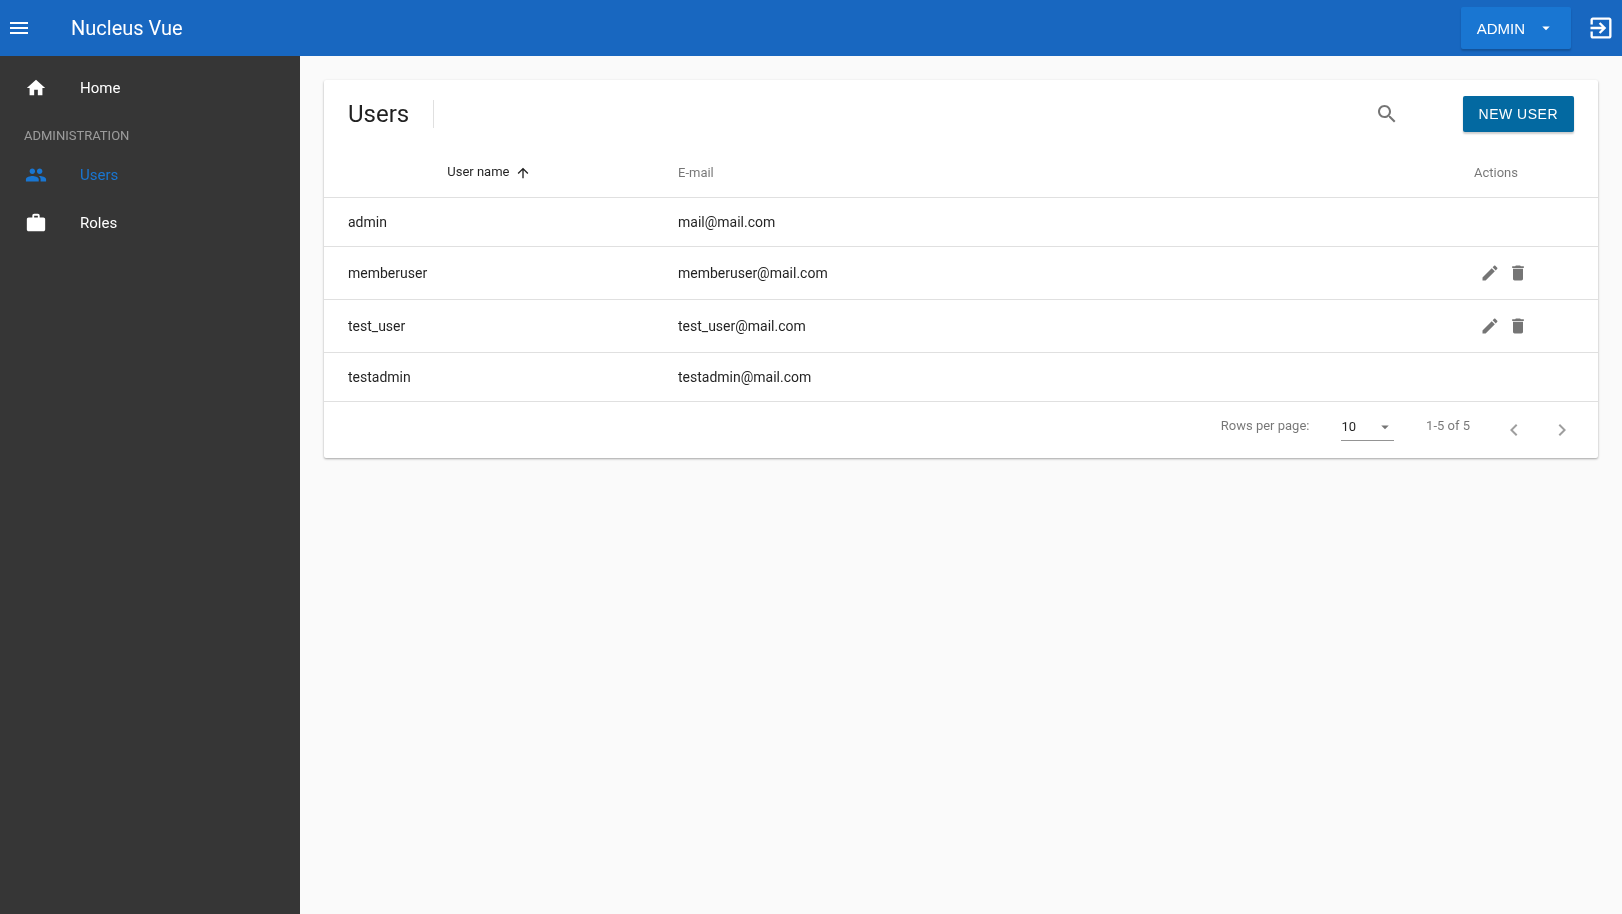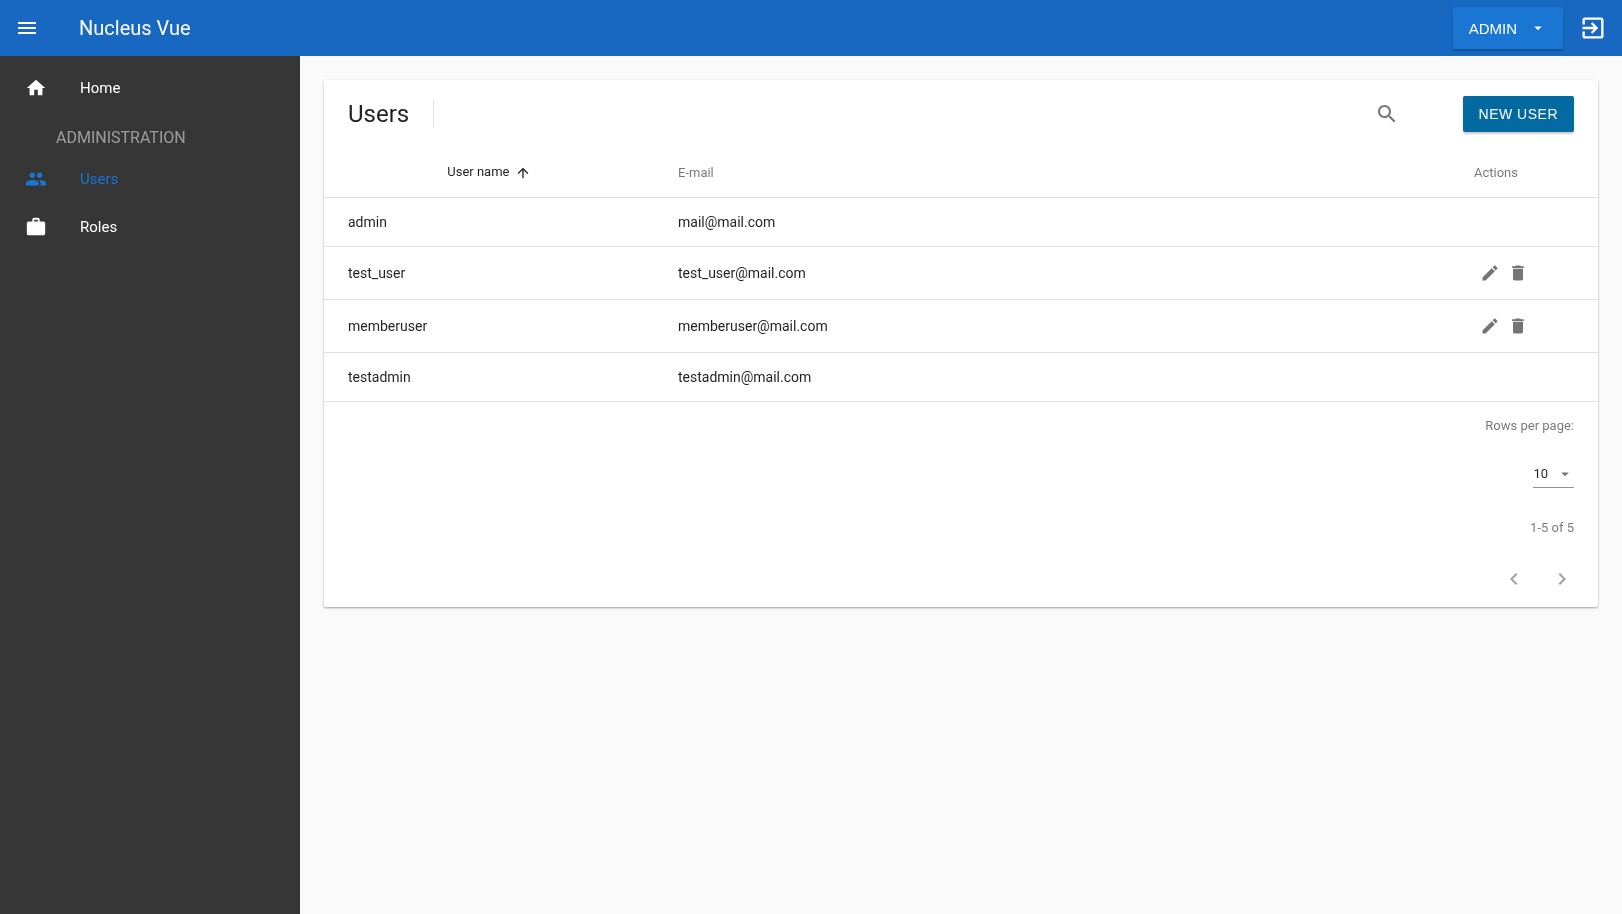"Nucleus Vue" .header { padding: 0 15px -> 0 7px }
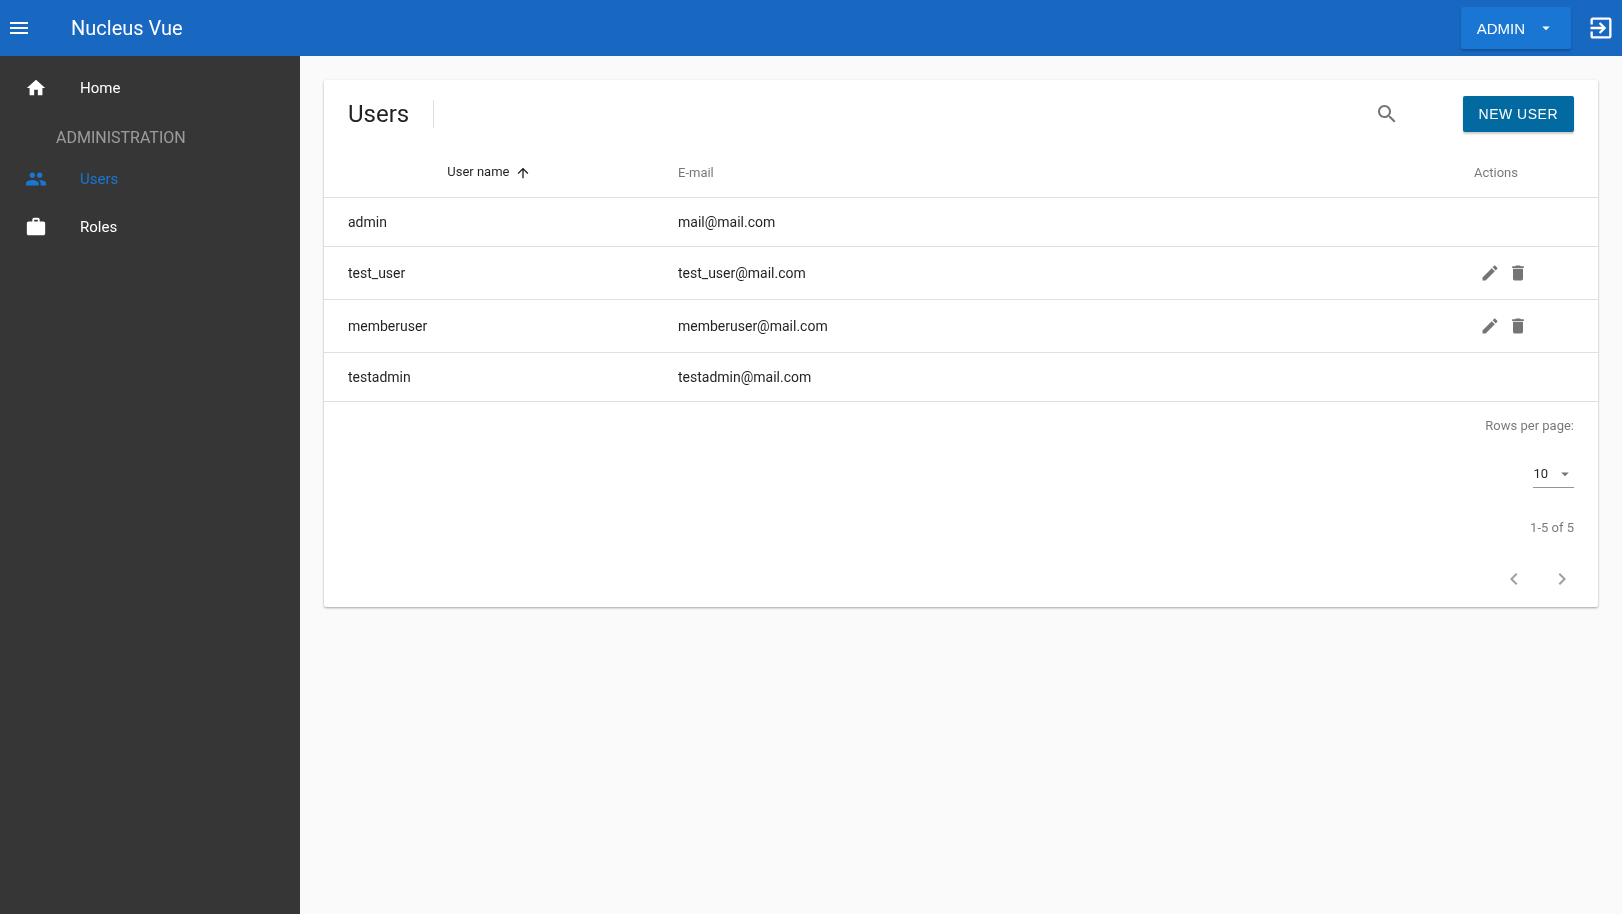"ADMINISTRATION" .sidebar-section { font-size: 16px -> 13px; margin-left: 32px -> none }
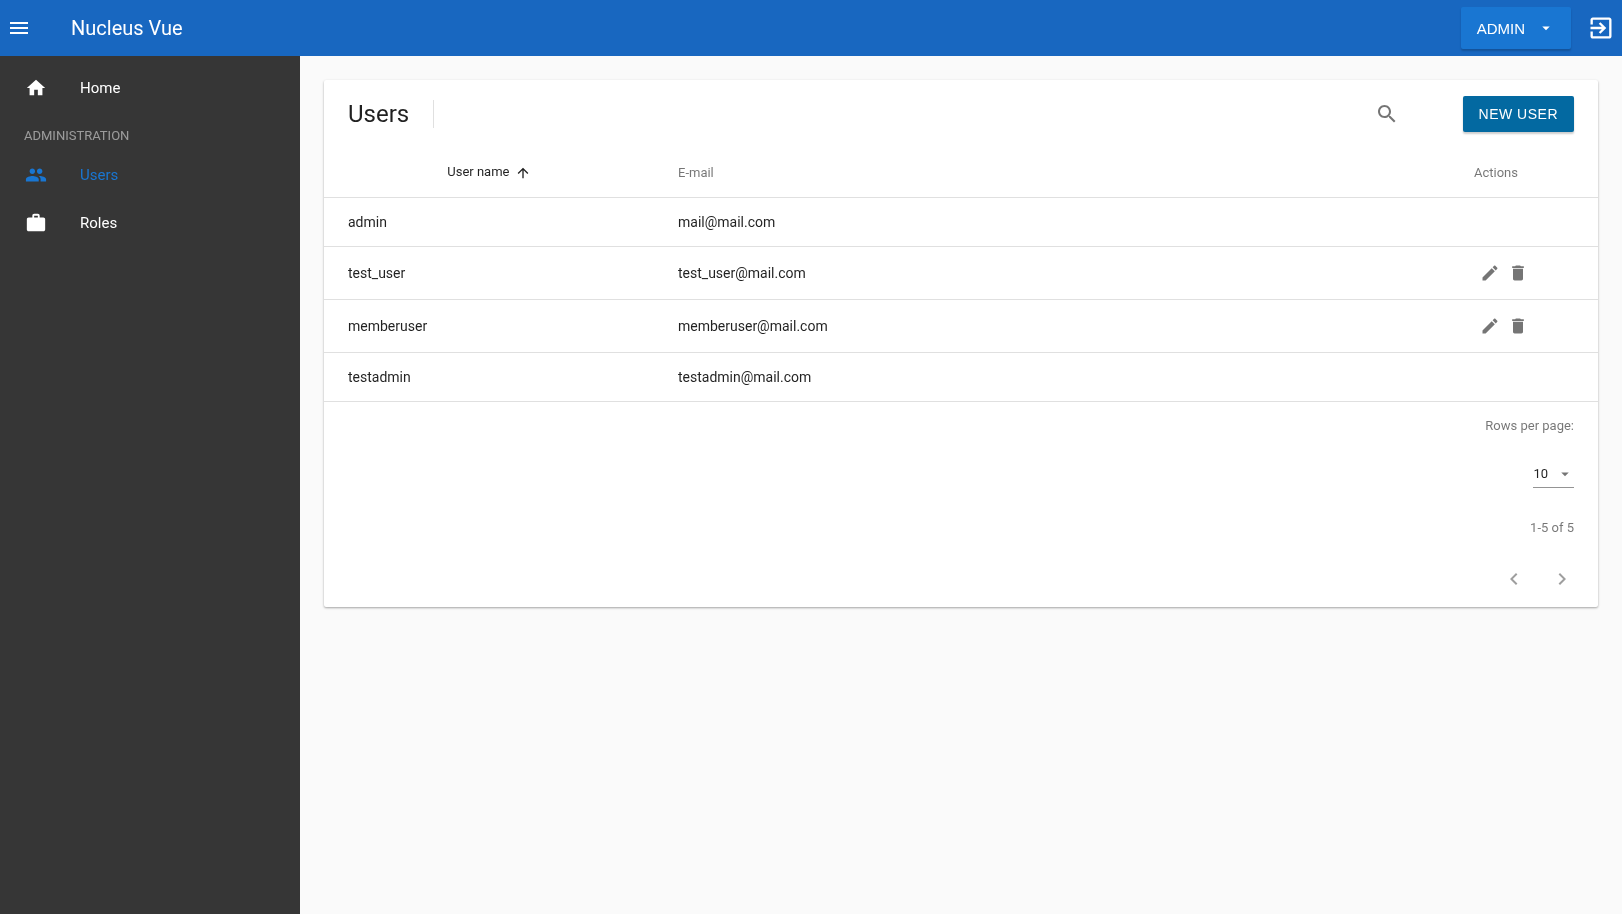"test_user" tr { order: before "memberuser" -> after "memberuser" }
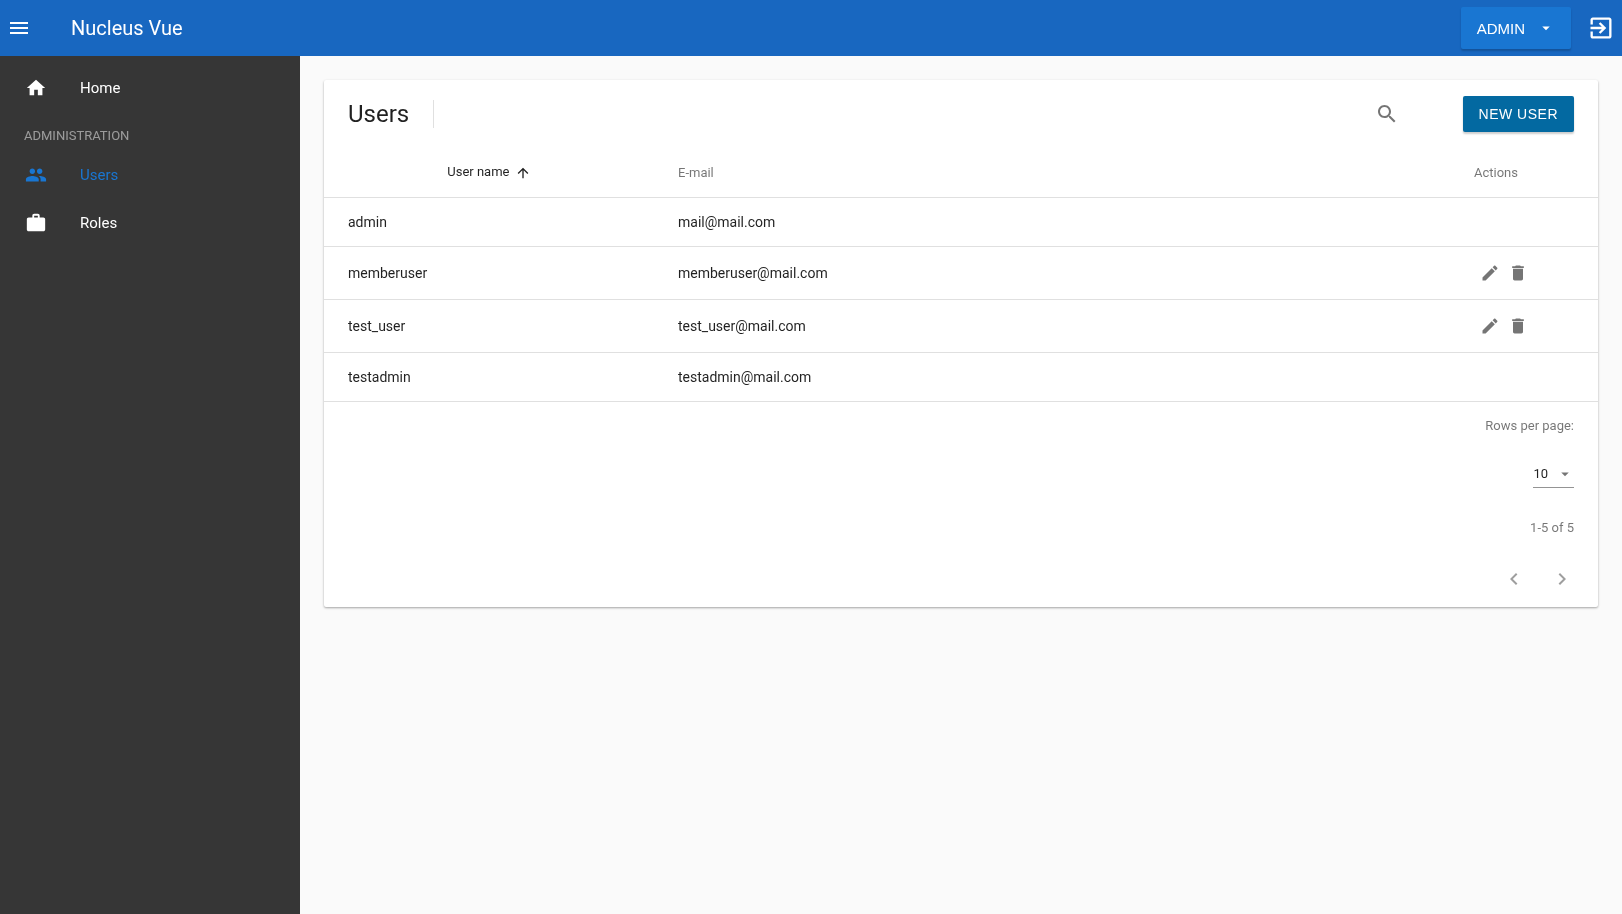"Rows per page:" .pagination { align-items: flex-end -> flex-start; flex-direction: column -> none }
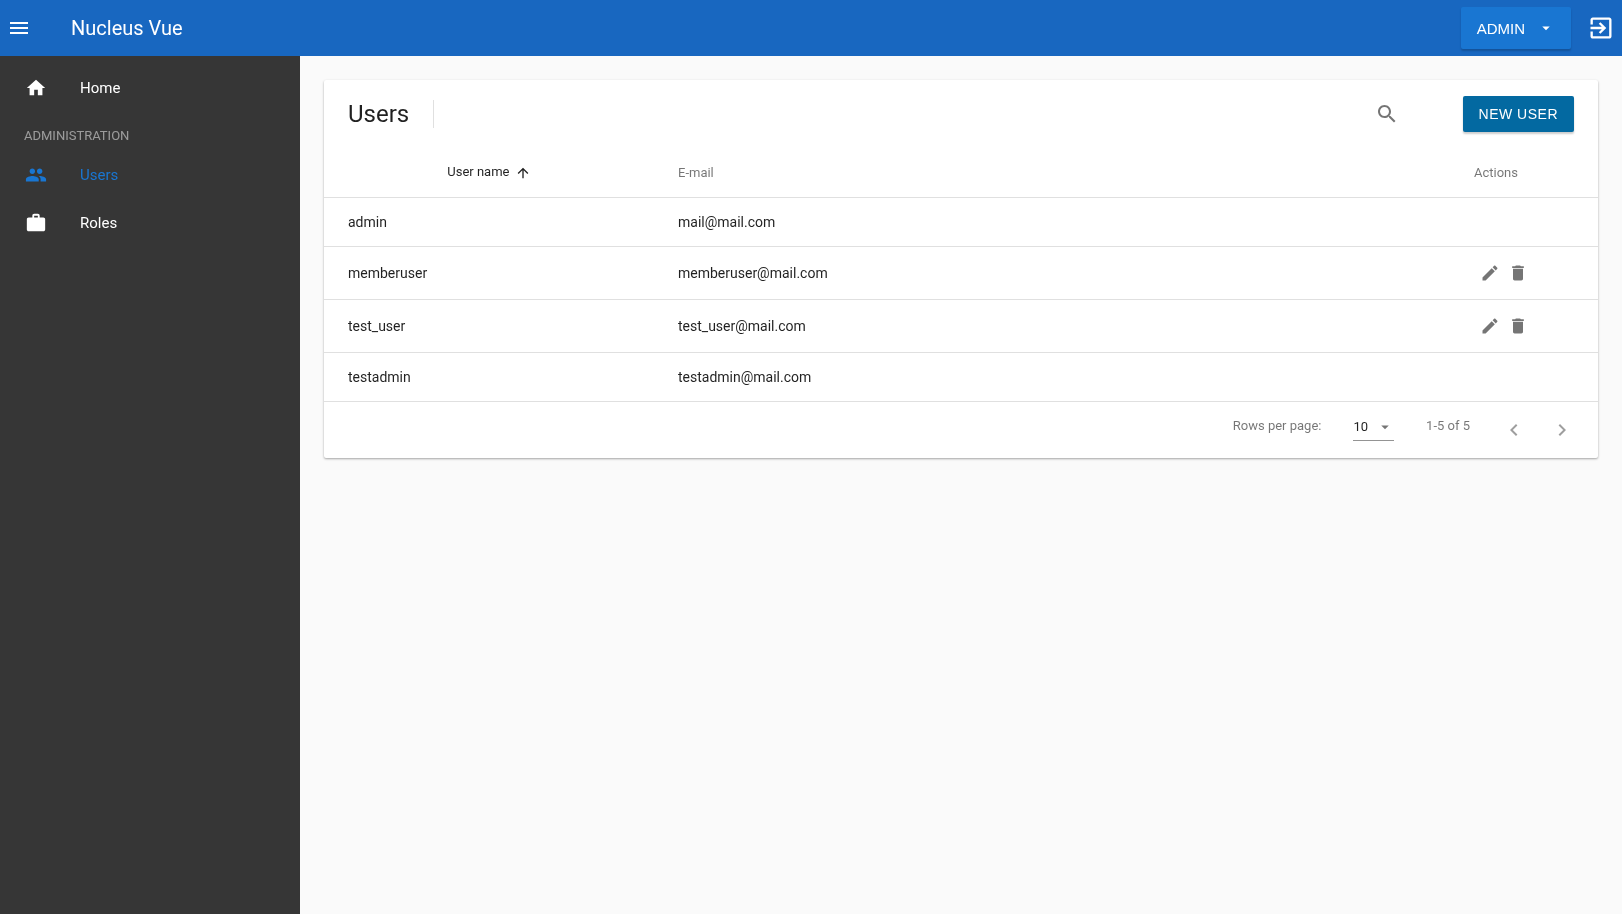"10" .rows-select { gap: 8px -> 20px }
